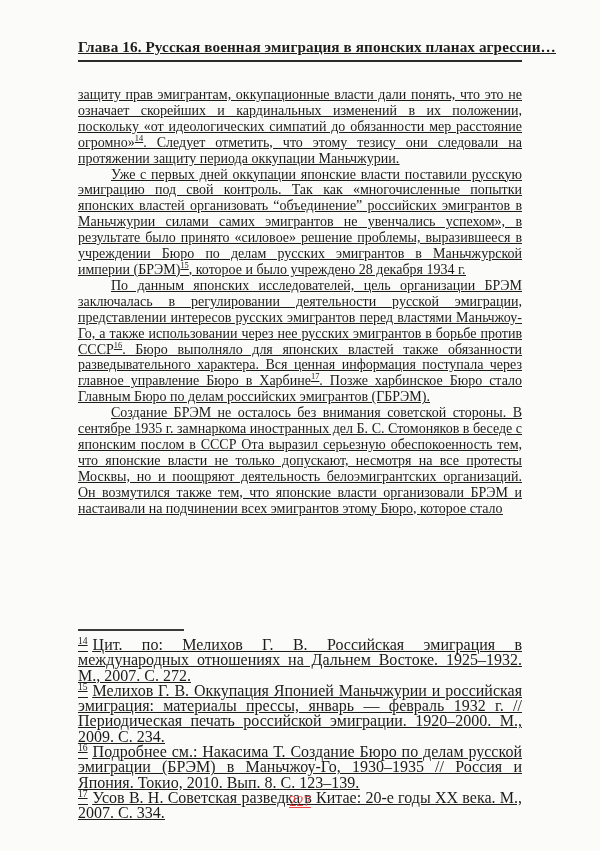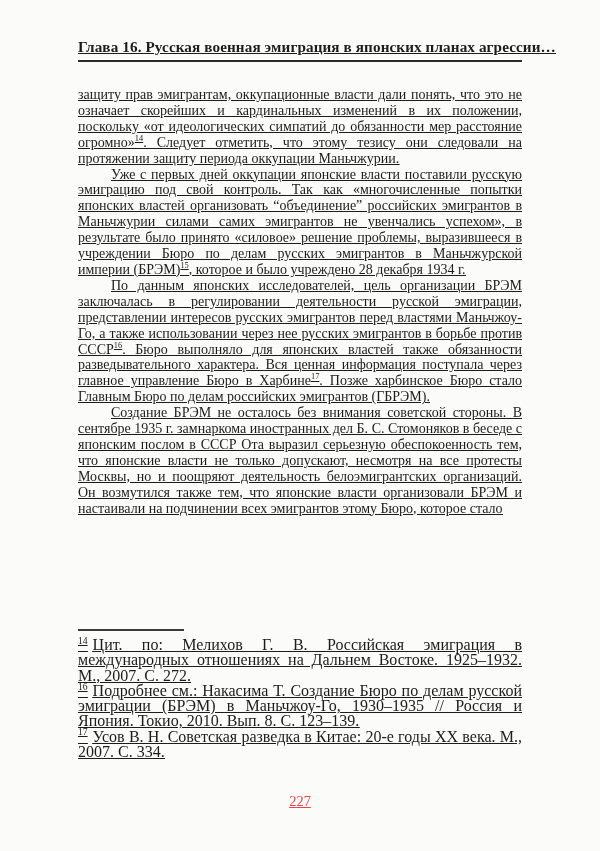"15 Мелихов Г. В. Оккупация" p.footnote { html: none -> <p><sup>15</sup><span>Мелихов Г. В. Оккупация Японией Маньчжурии и российская эмиграция: материалы прессы, январь — февраль 1932 г. // Периодическая печать российской эмиграции. 1920–2000. М., 2009. С. 234.</span></p> }
